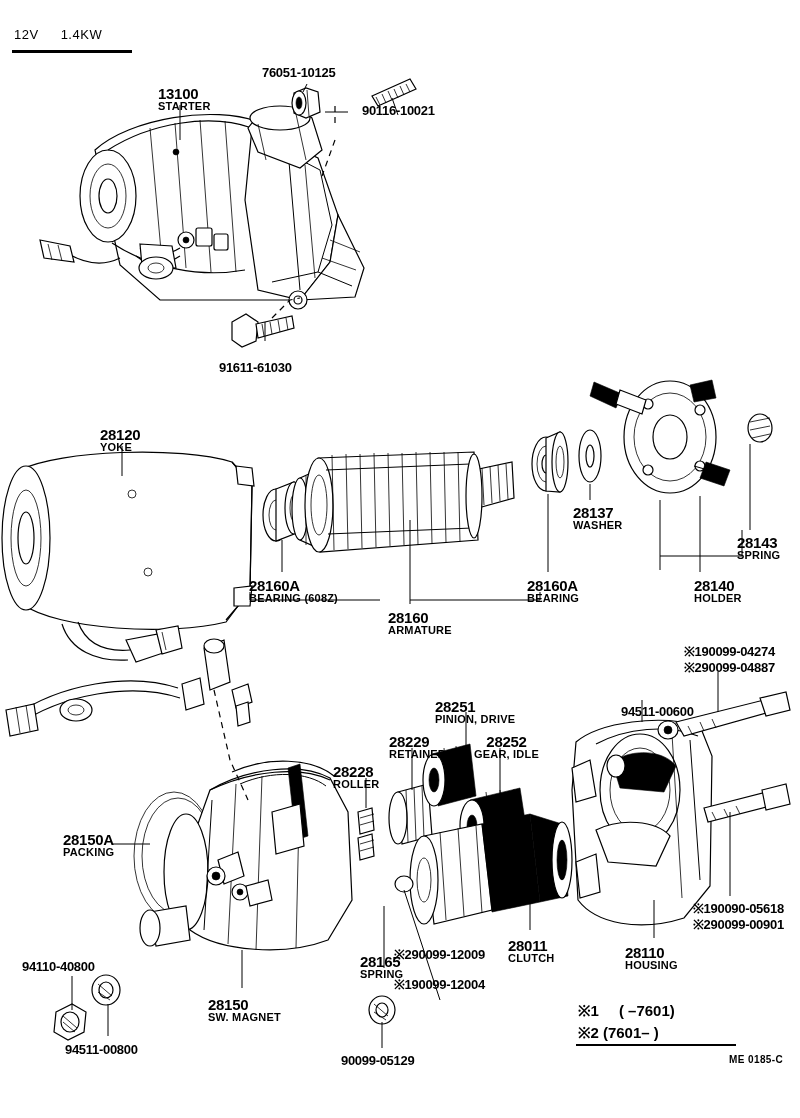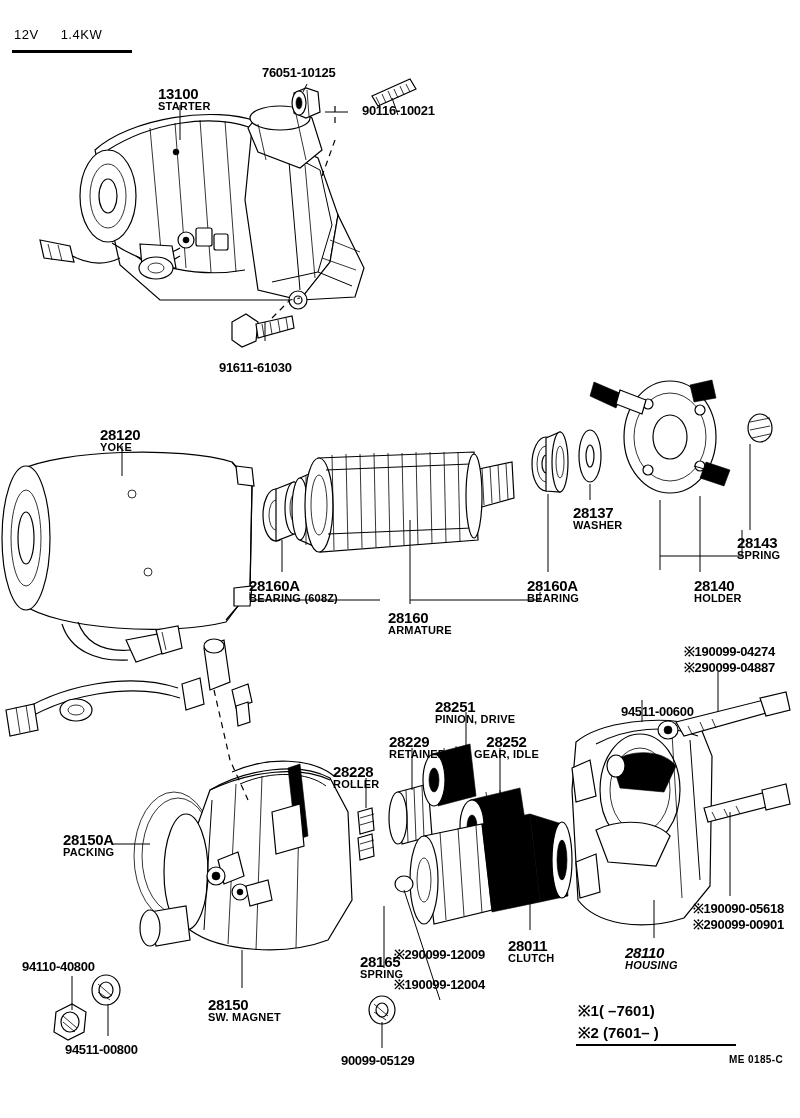"28110" div.lbl { font-style: italic -> none }
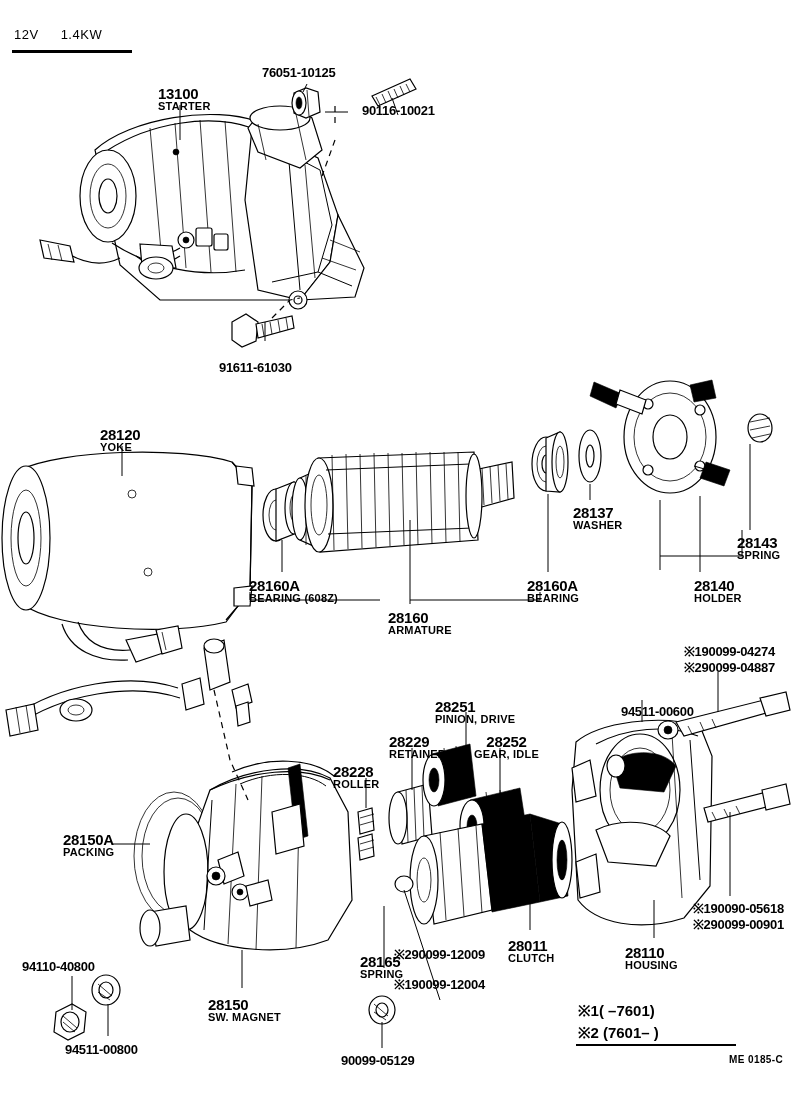"( –7601)" span { margin-left: 0 -> 20px }
